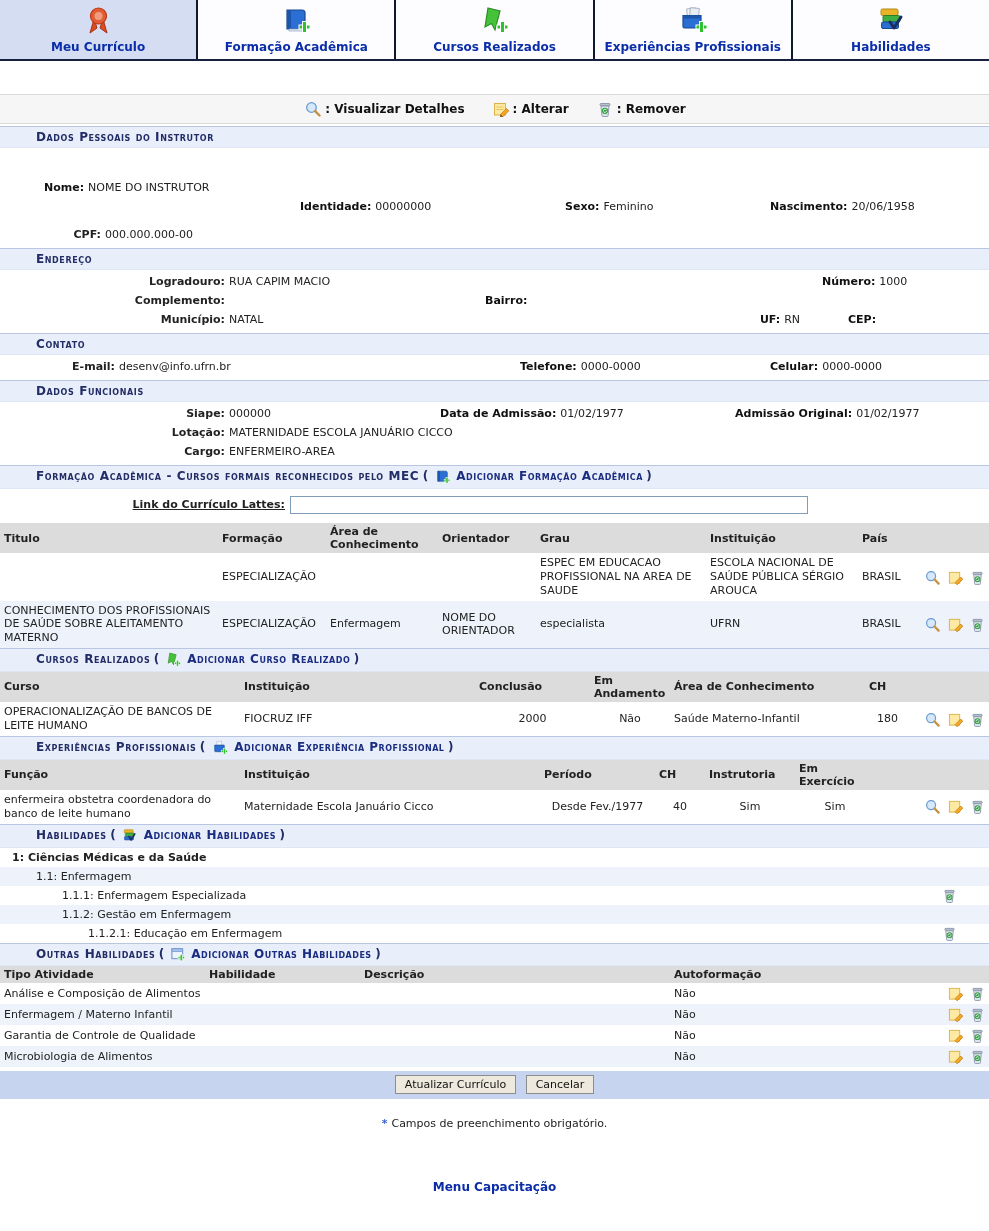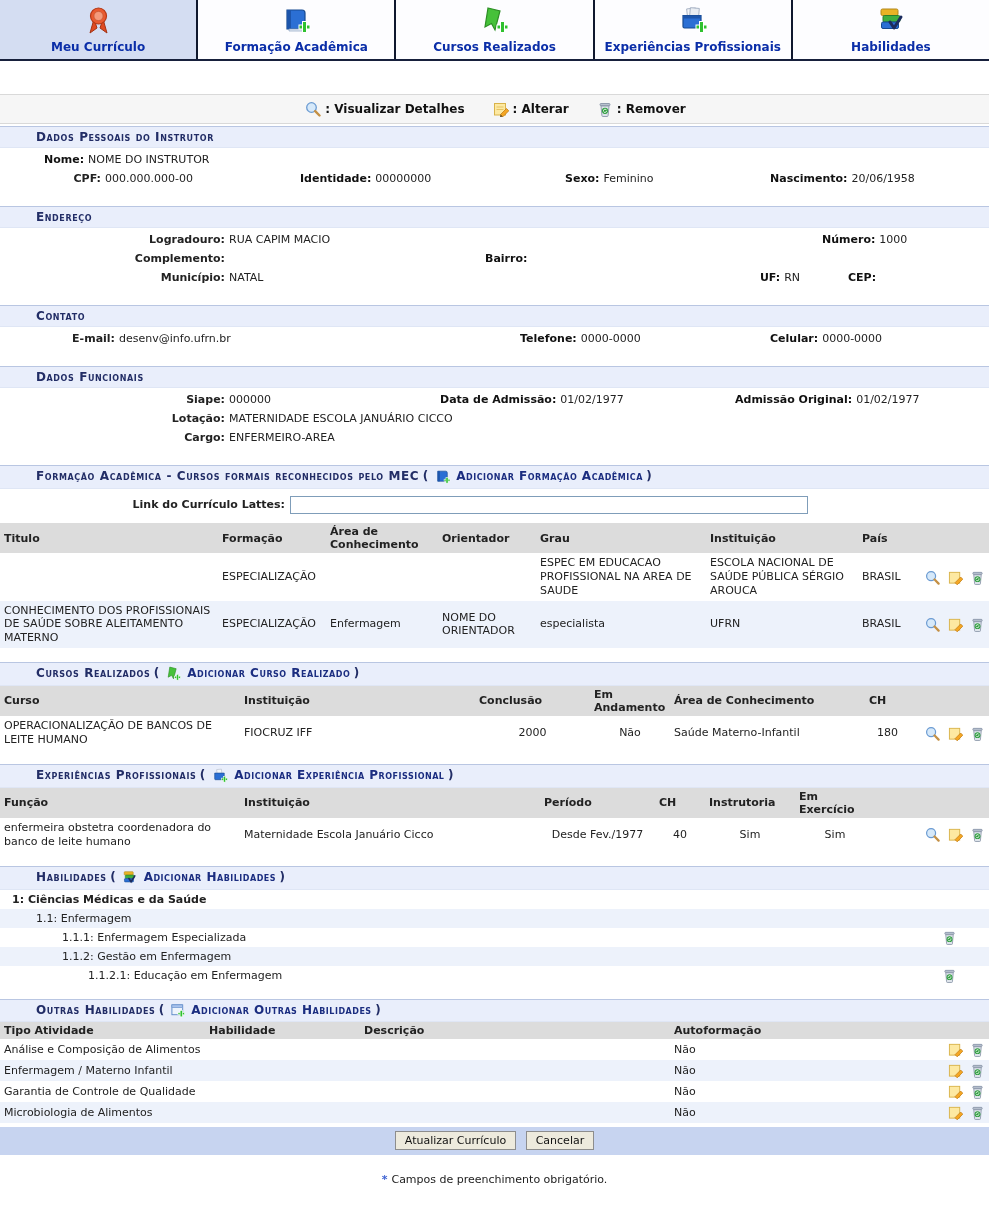"Nome: NOME DO INSTRUTOR" .c-p1 { margin-top: none -> 28px }
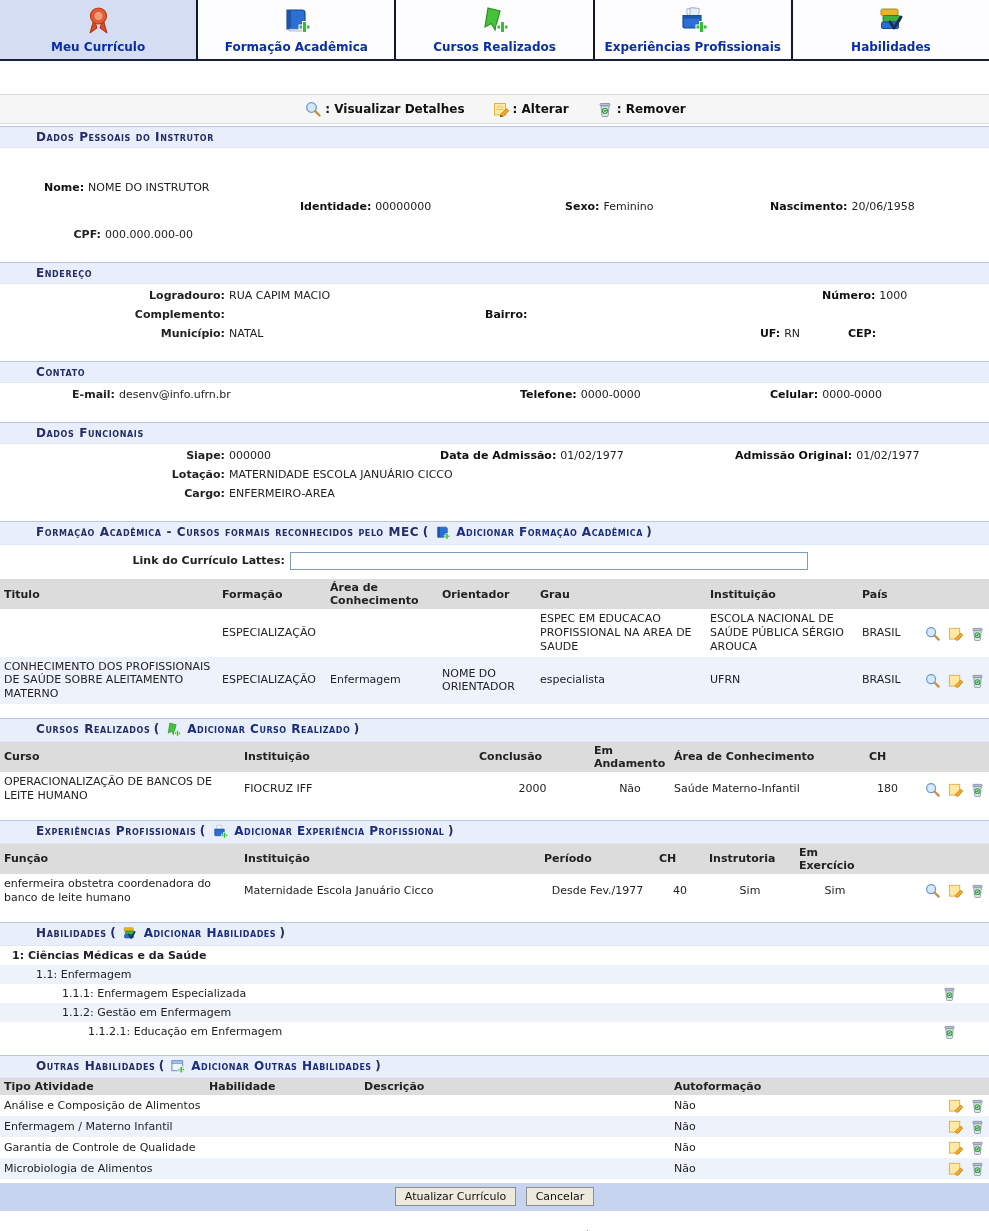"Endereço" .band { margin-top: 14px -> 0 }
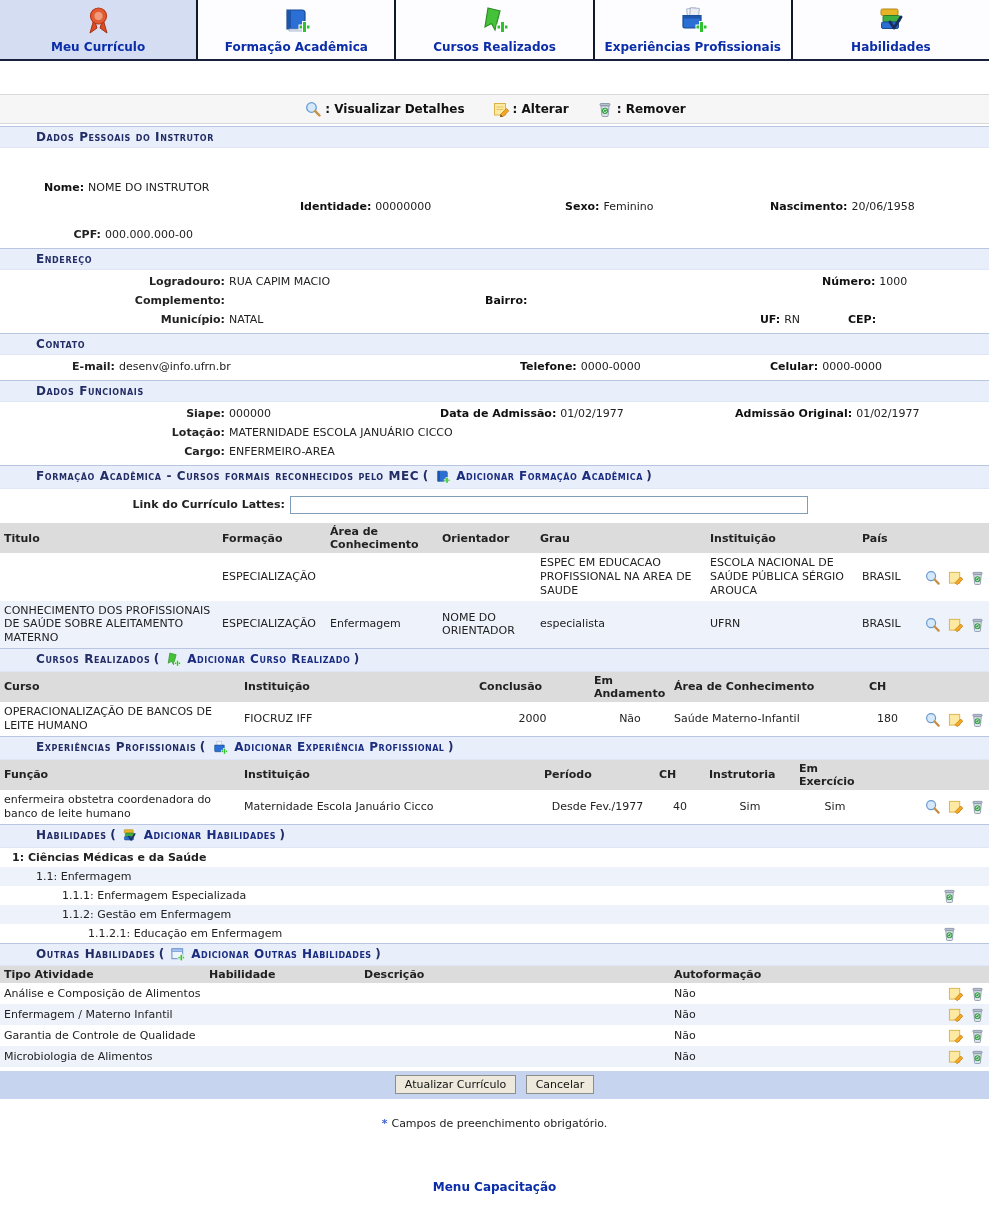"Link do Currículo Lattes:" .lattes-row .rlabel { text-decoration: none -> underline }
